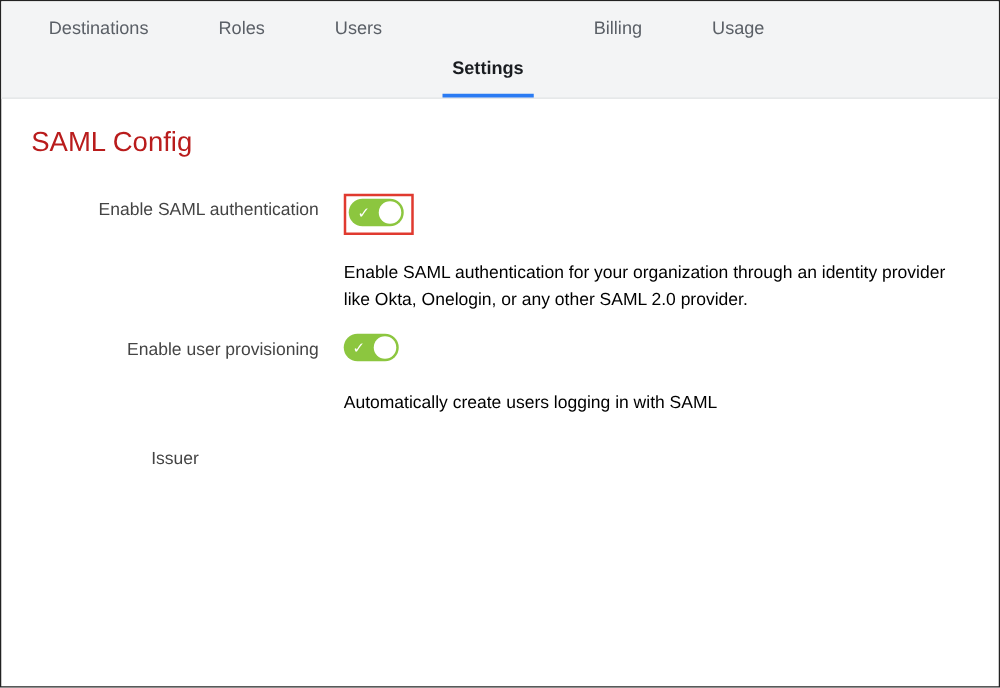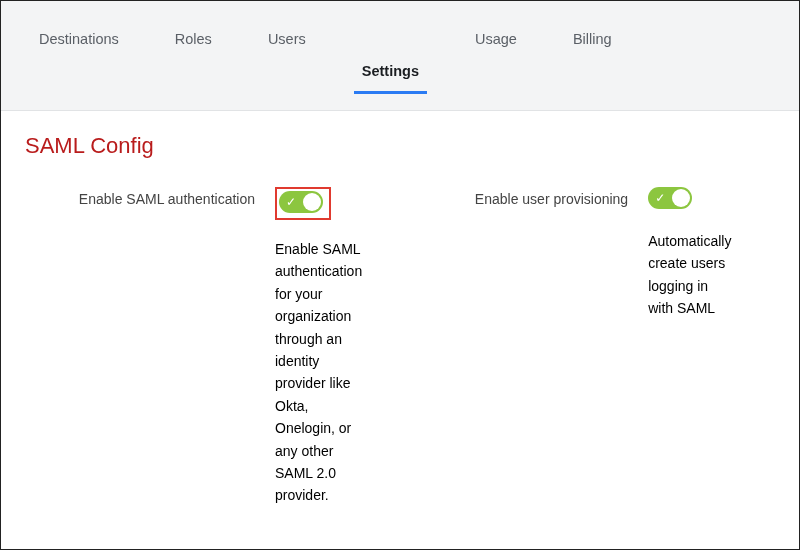"Destinations" .tabs { padding: 16px 30px -> 0 30px }
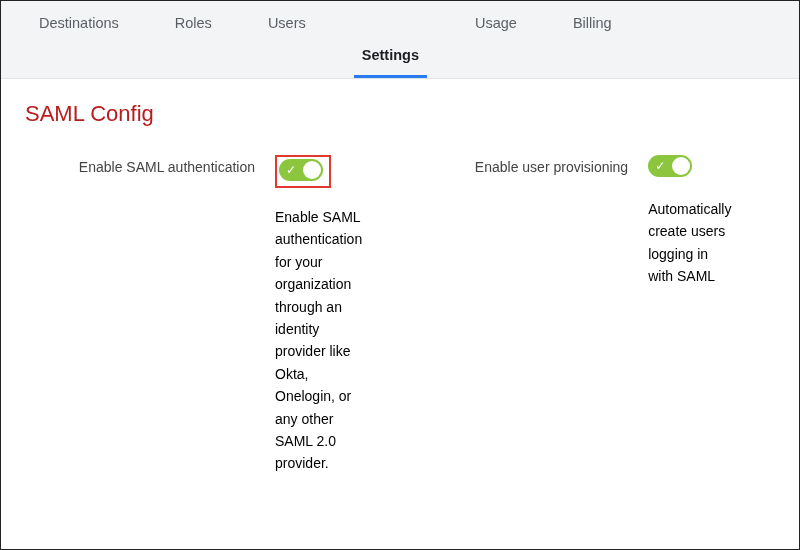"Usage" div.tab { order: before "Billing" -> after "Billing" }
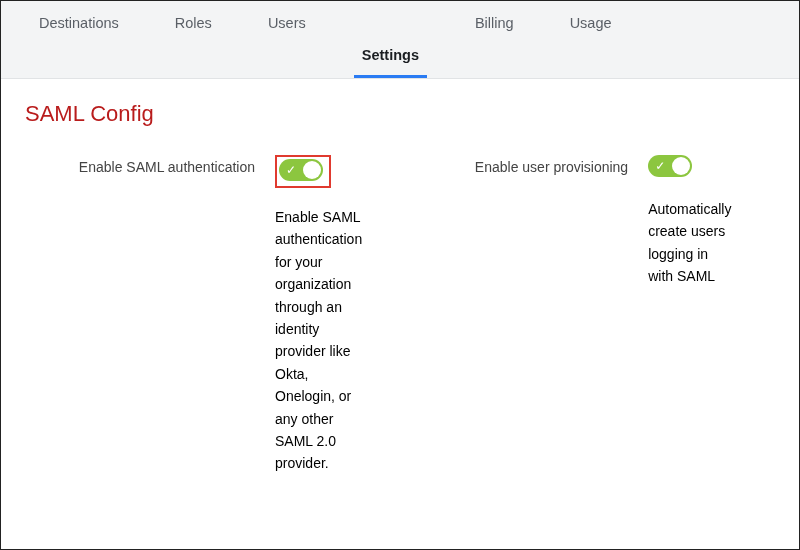"Enable SAML authentication" .form { flex-direction: row -> column; gap: 36px -> 16px }
